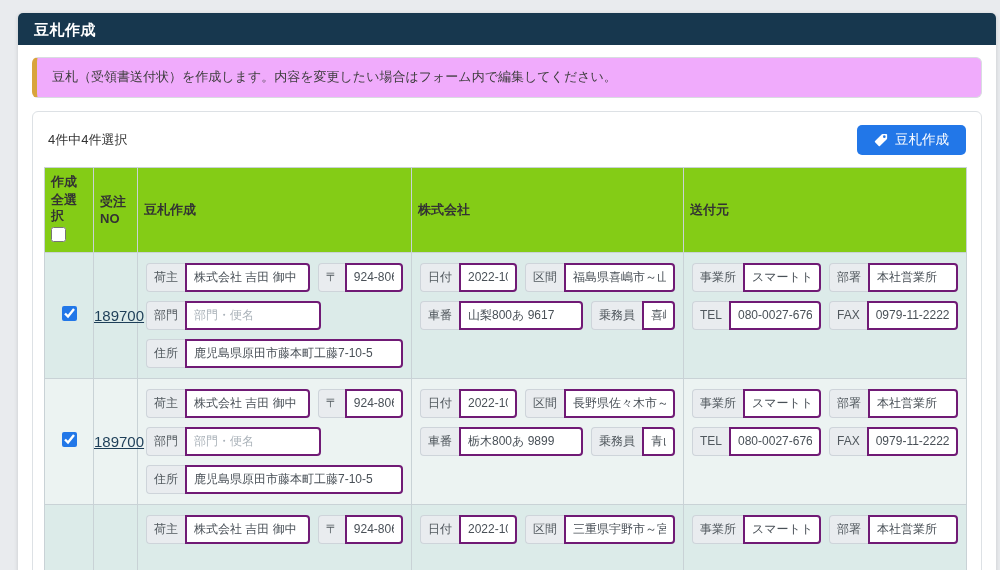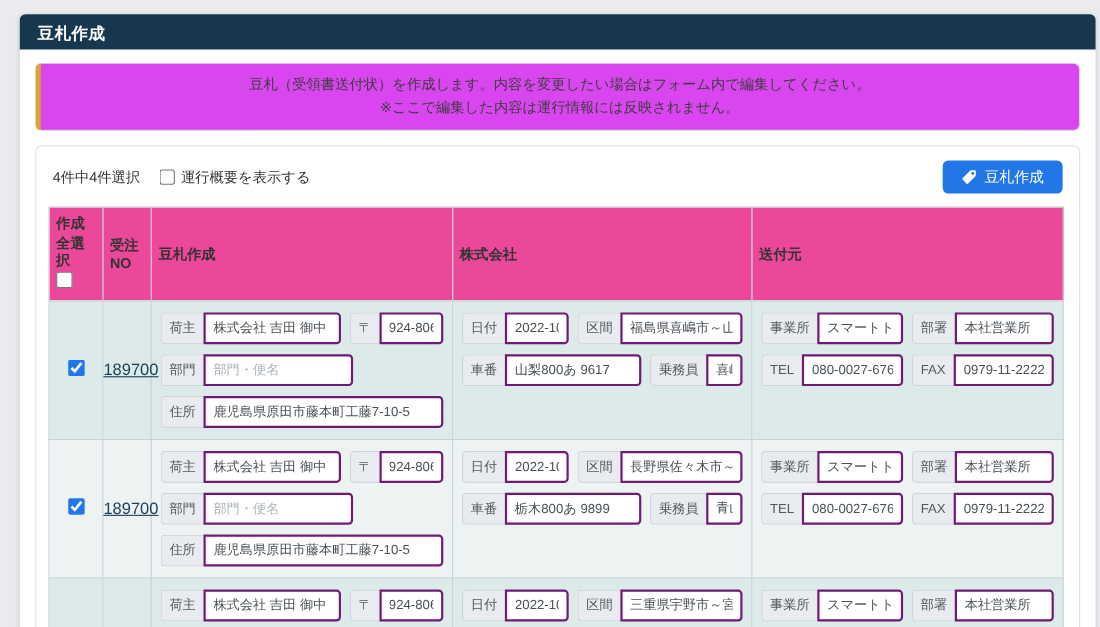"豆札（受領書送付状）を作成します。内容を変更したい場合はフォーム内で編集してくだ" .alert { background: #d946ef -> #f0abfc; text-align: center -> none }
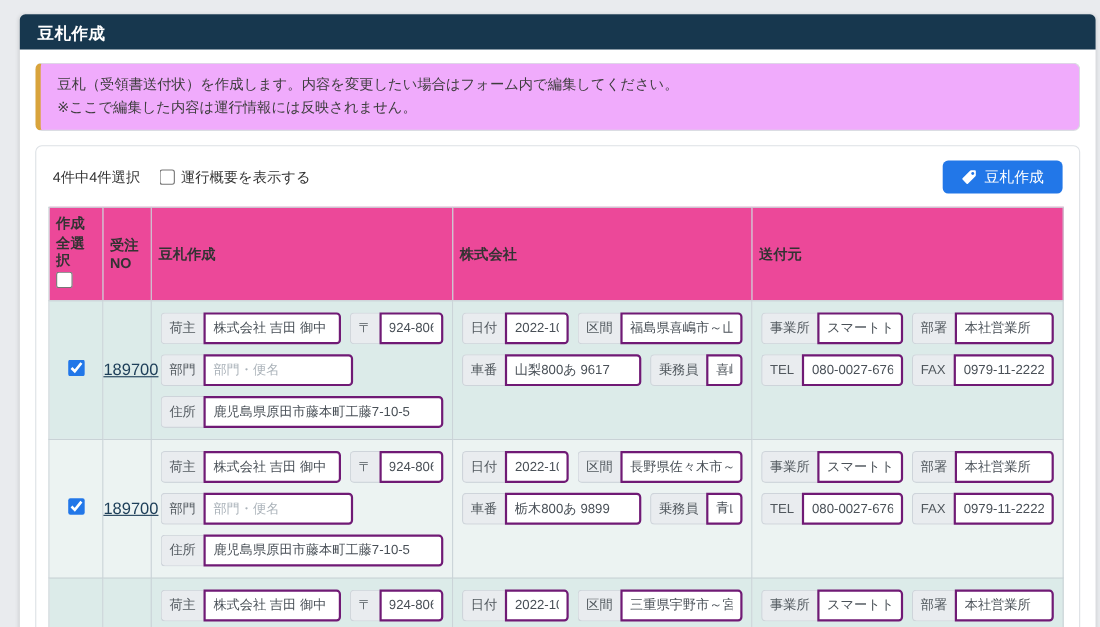"※ここで編集した内容は運行情報には反映されません。" div { html: <div>※ここで編集した内容は運行情報には反映されません。</div> -> none }
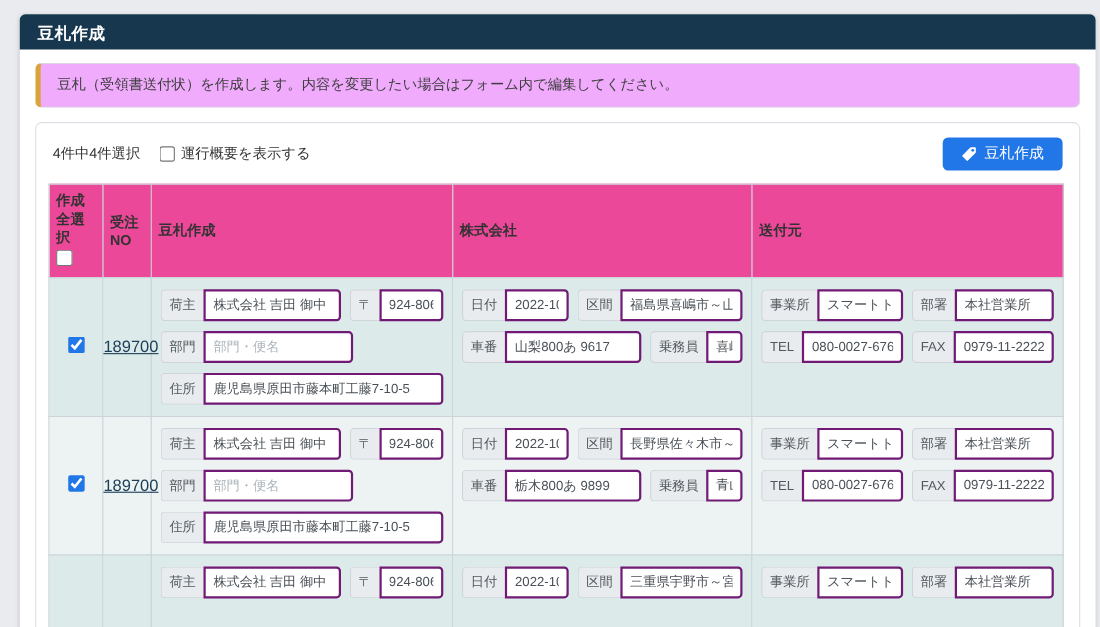"4件中4件選択" .toolbar .summary { margin-right: 18px -> 7px }
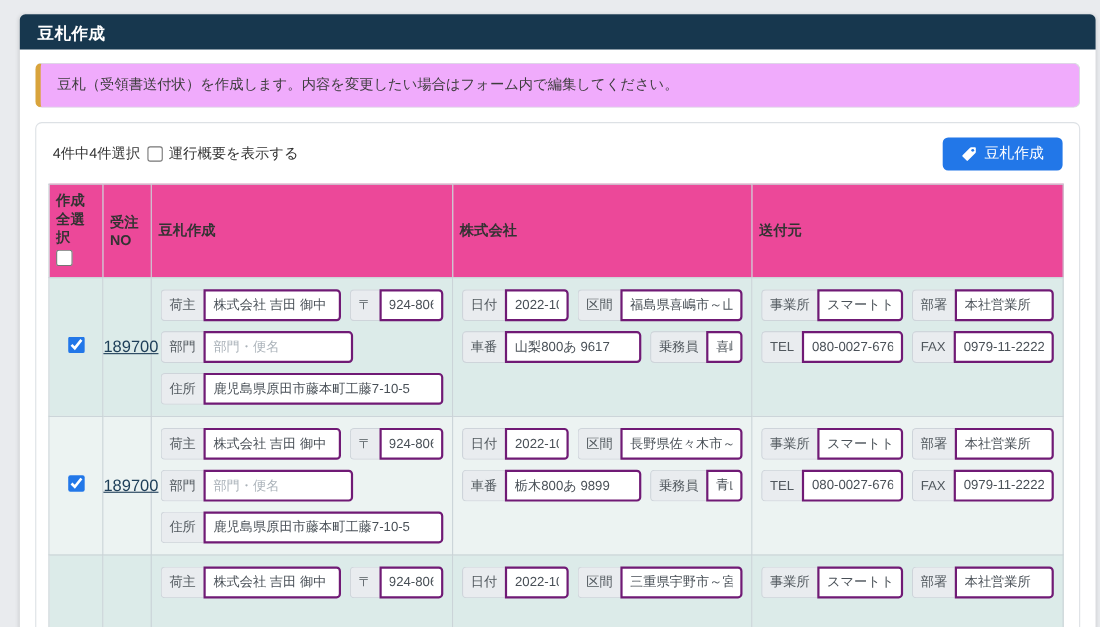"運行概要を表示する" label { html: <label> <input> <span>運行概要を表示する</span> </label> -> none }
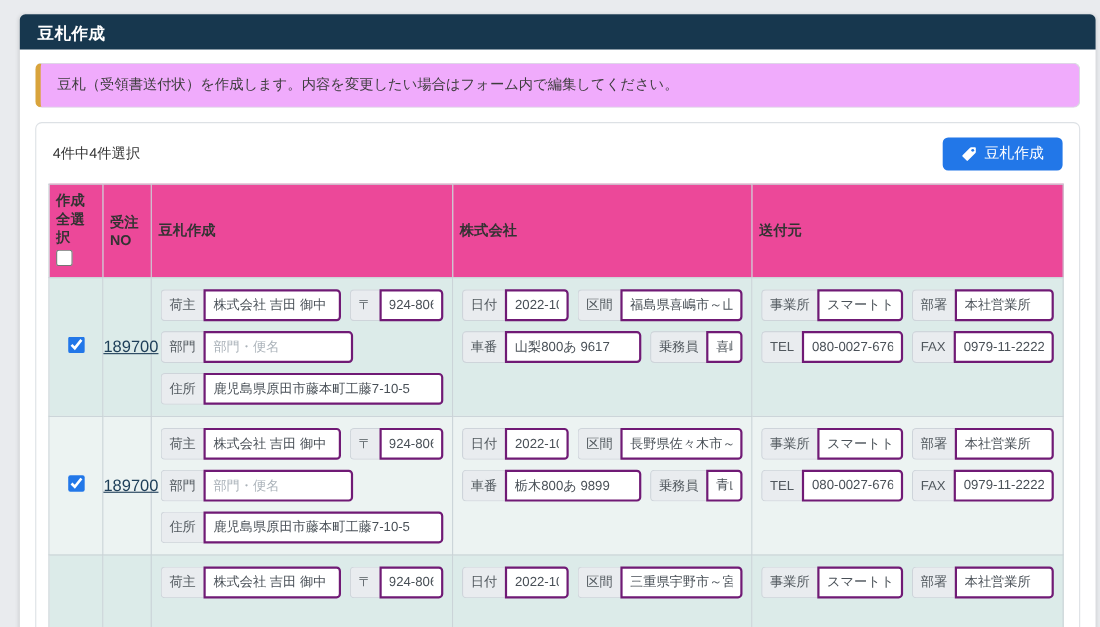"作成" .grid thead th { background: #ec4899 -> #84cc16 }
